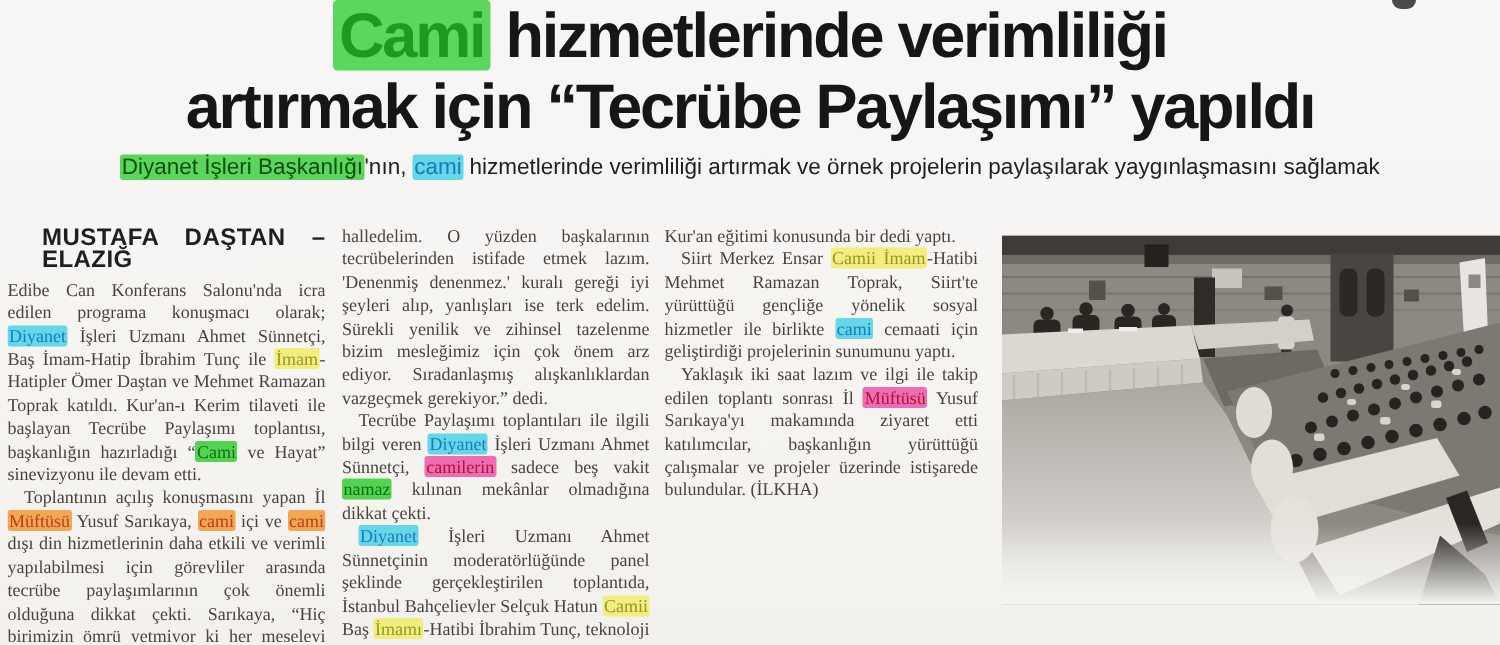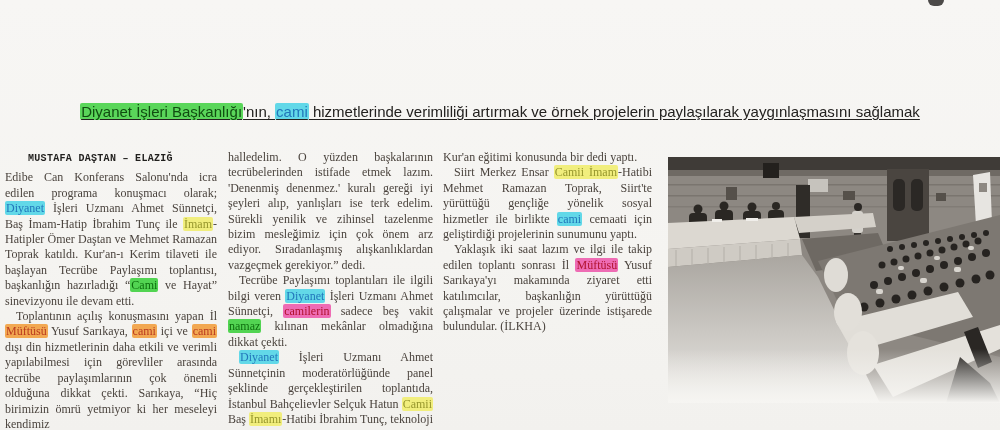"Cami hizmetlerinde verimliliği" span.hline { html: none -> <span><span>Cami</span><span> hizmetlerinde verimliliği</span></span> }
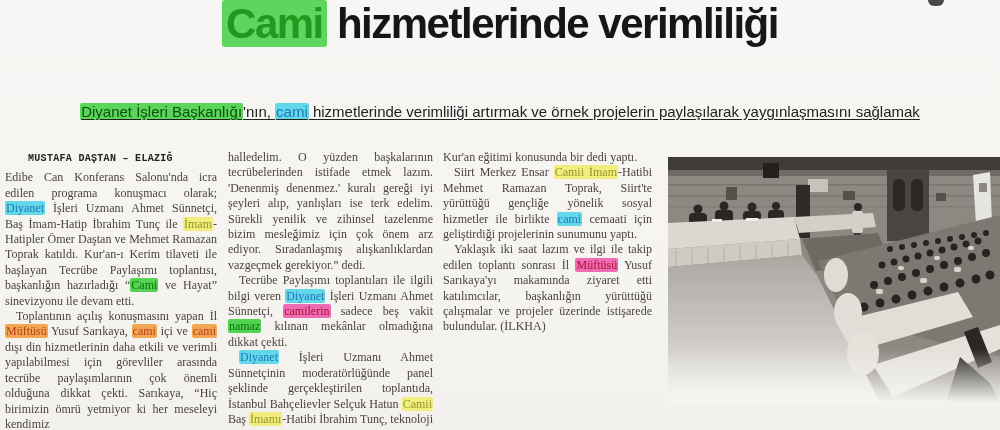"artırmak için “Tecrübe Paylaşımı”" span.hline { html: none -> <span><span>artırmak için “Tecrübe Paylaşımı” yapıldı</span></span> }
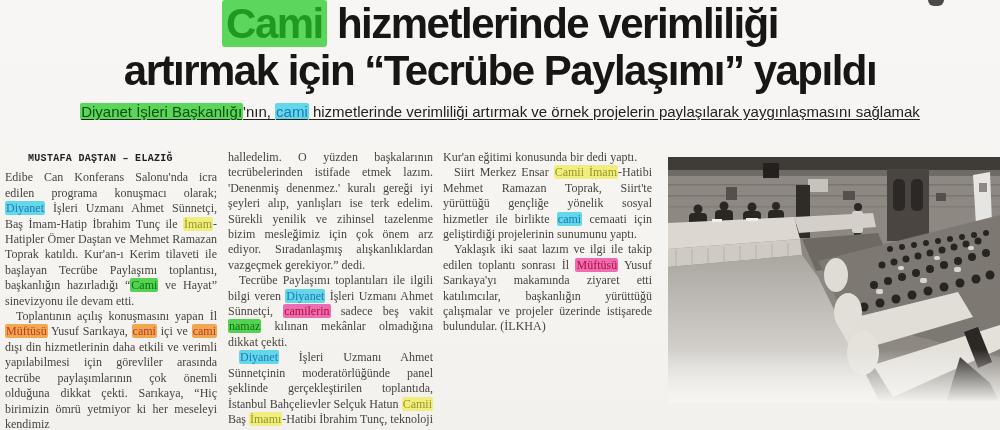"Diyanet İşleri Başkanlığı'nın, cami" .subhead .sline { text-decoration: underline -> none }
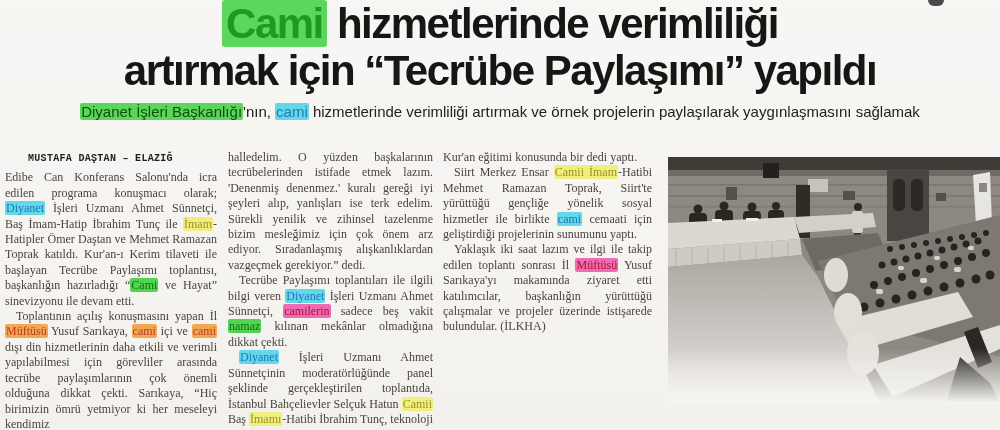"MUSTAFA DAŞTAN – ELAZIĞ" .byline { font-family: Liberation Mono, monospace -> Liberation Sans, sans-serif; font-size: 10px -> 16px }
